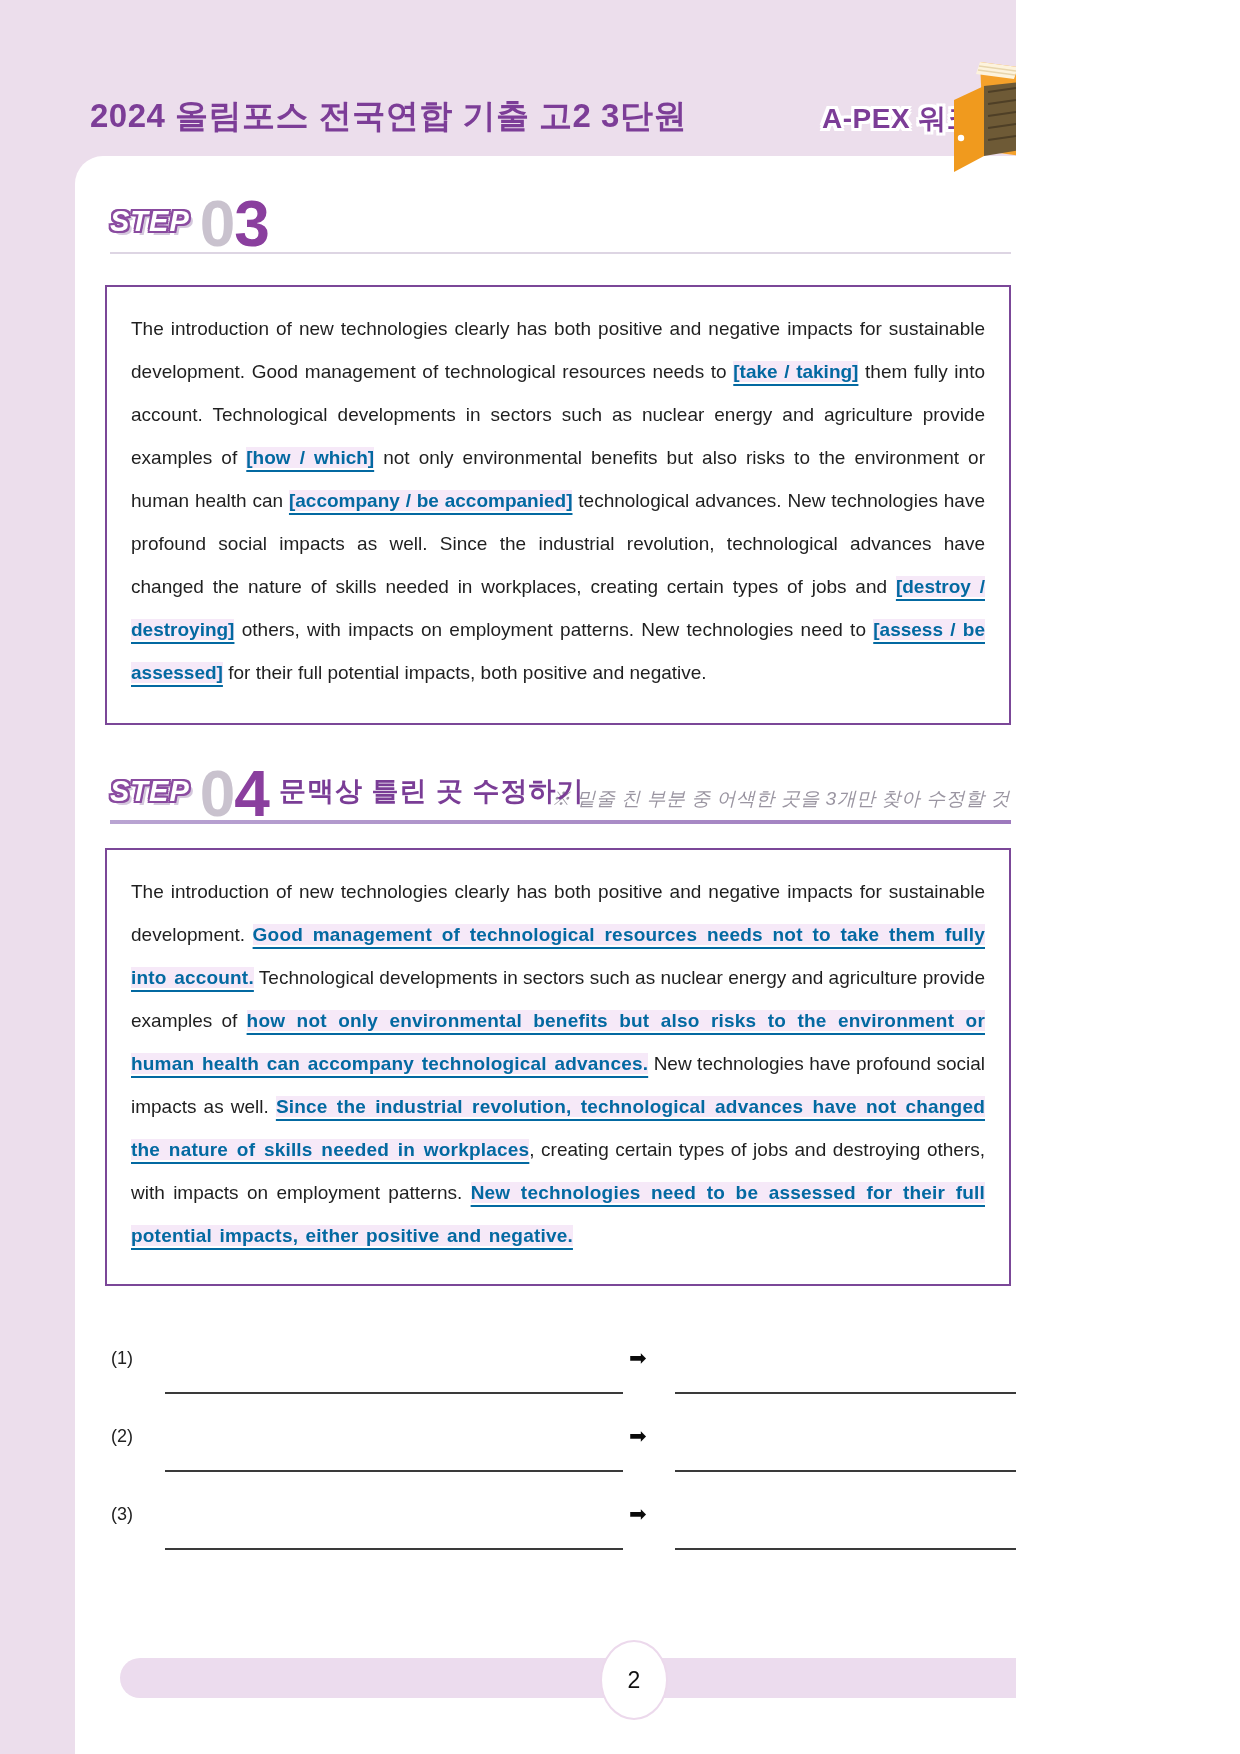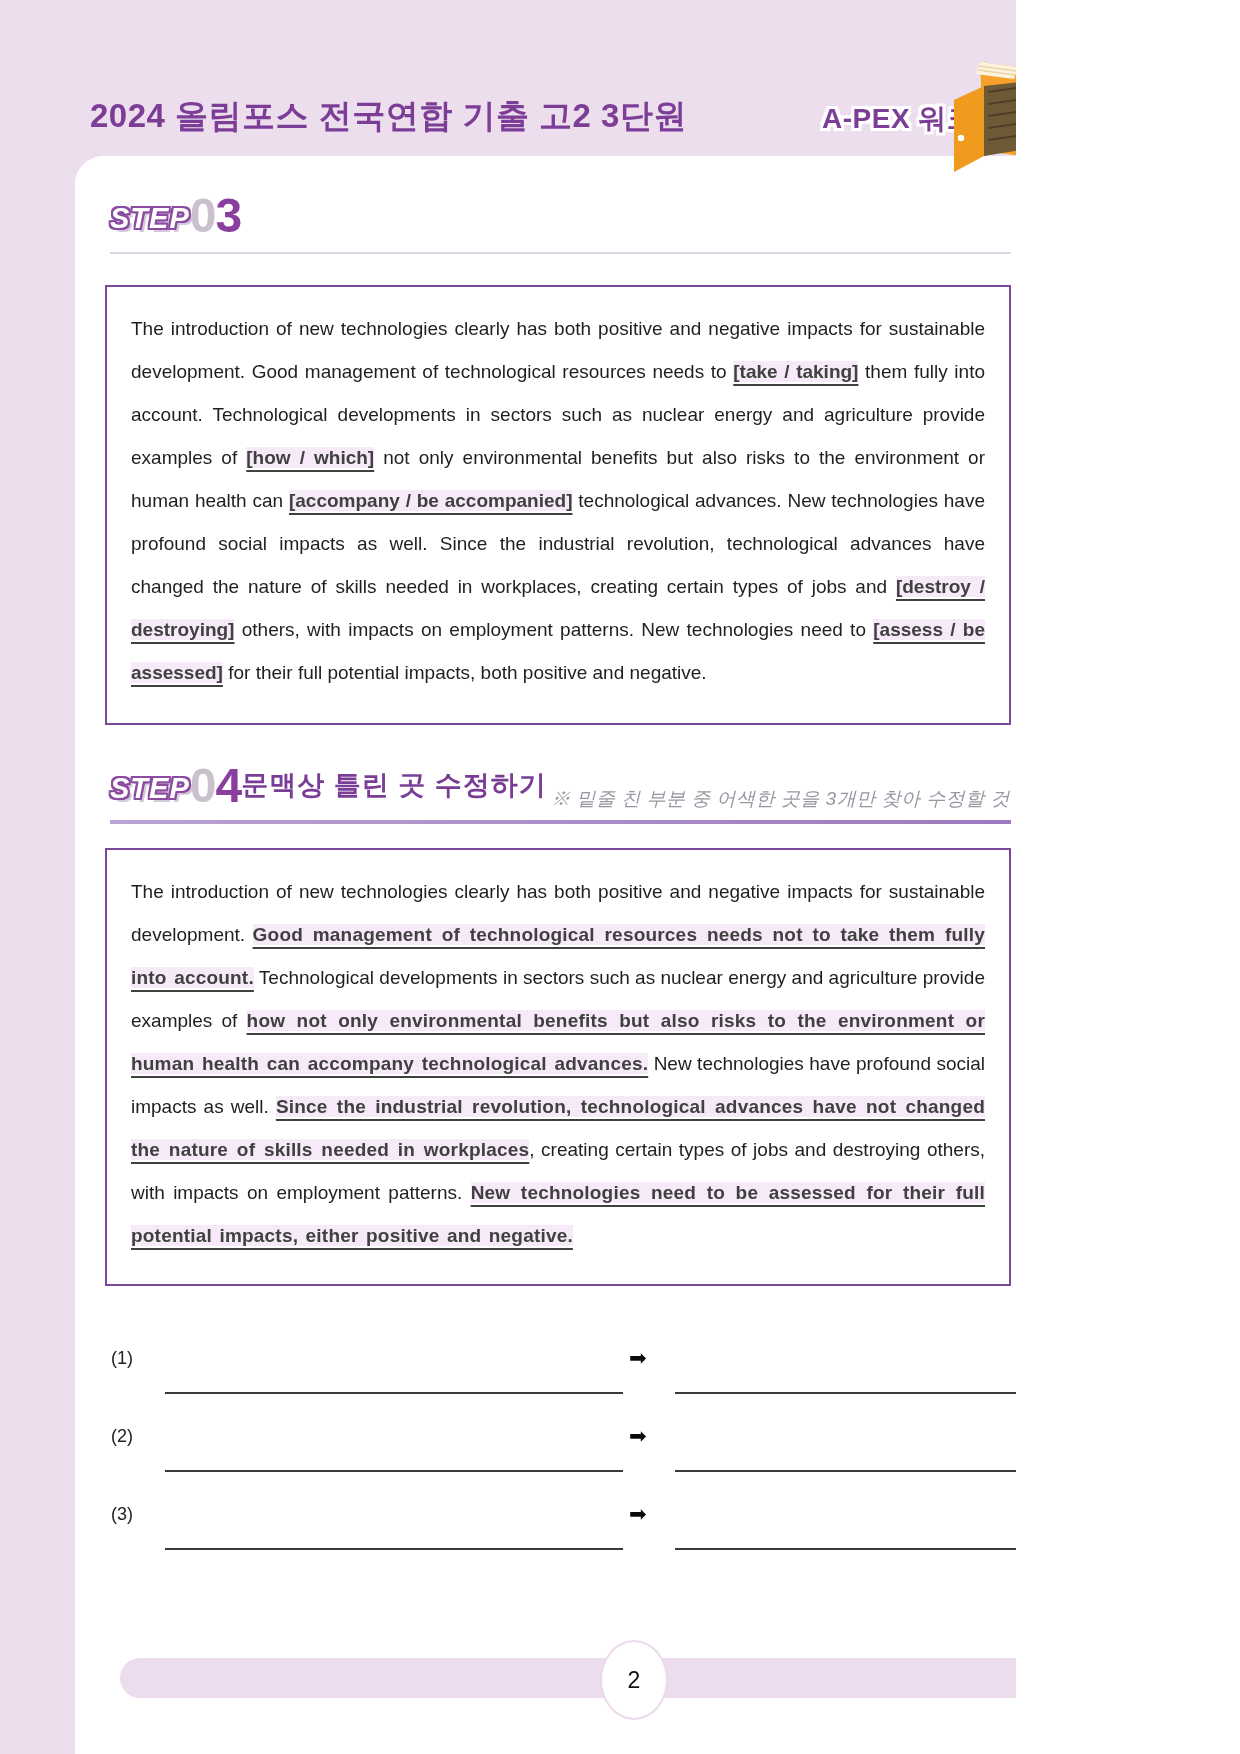"STEP" .step-heading { align-items: flex-end -> center; gap: none -> 10px }
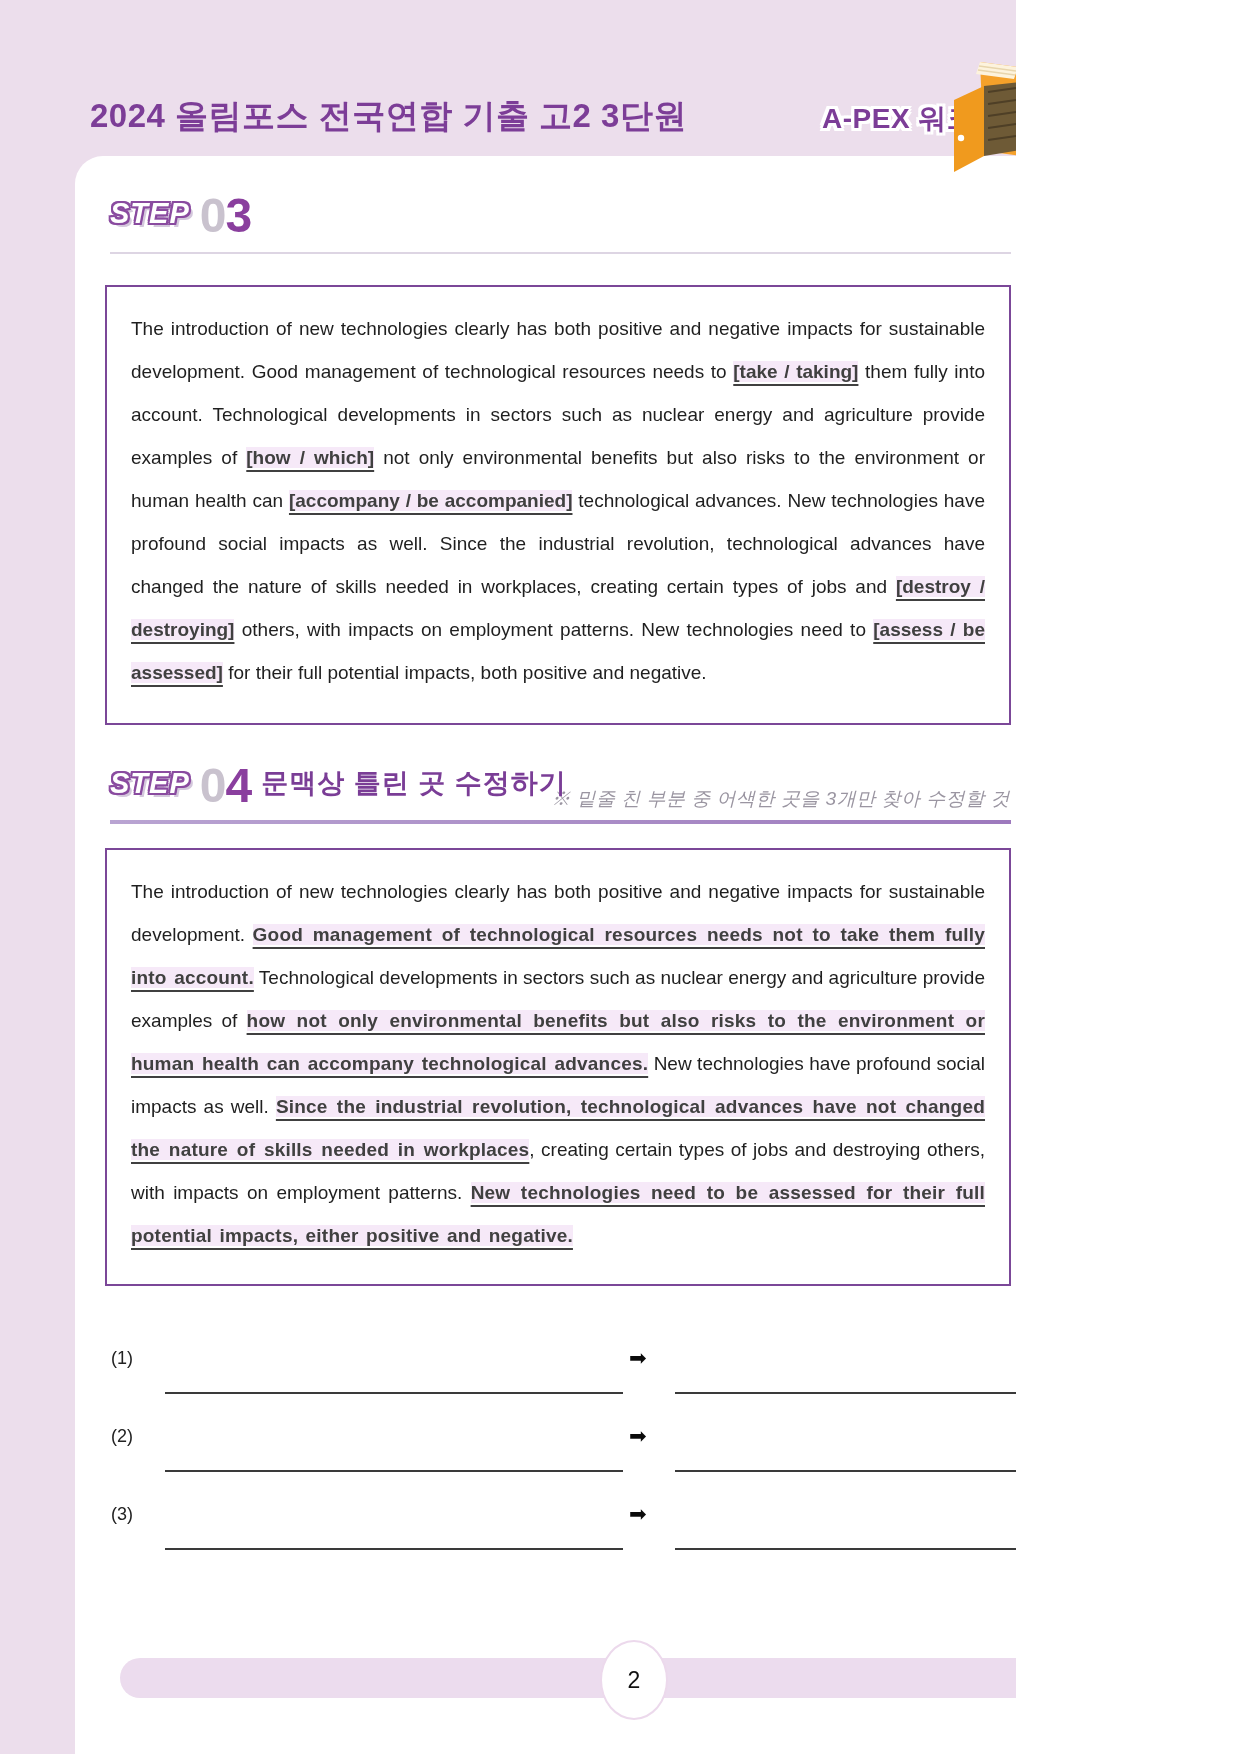"03" .step-num { font-size: 48px -> 64px }
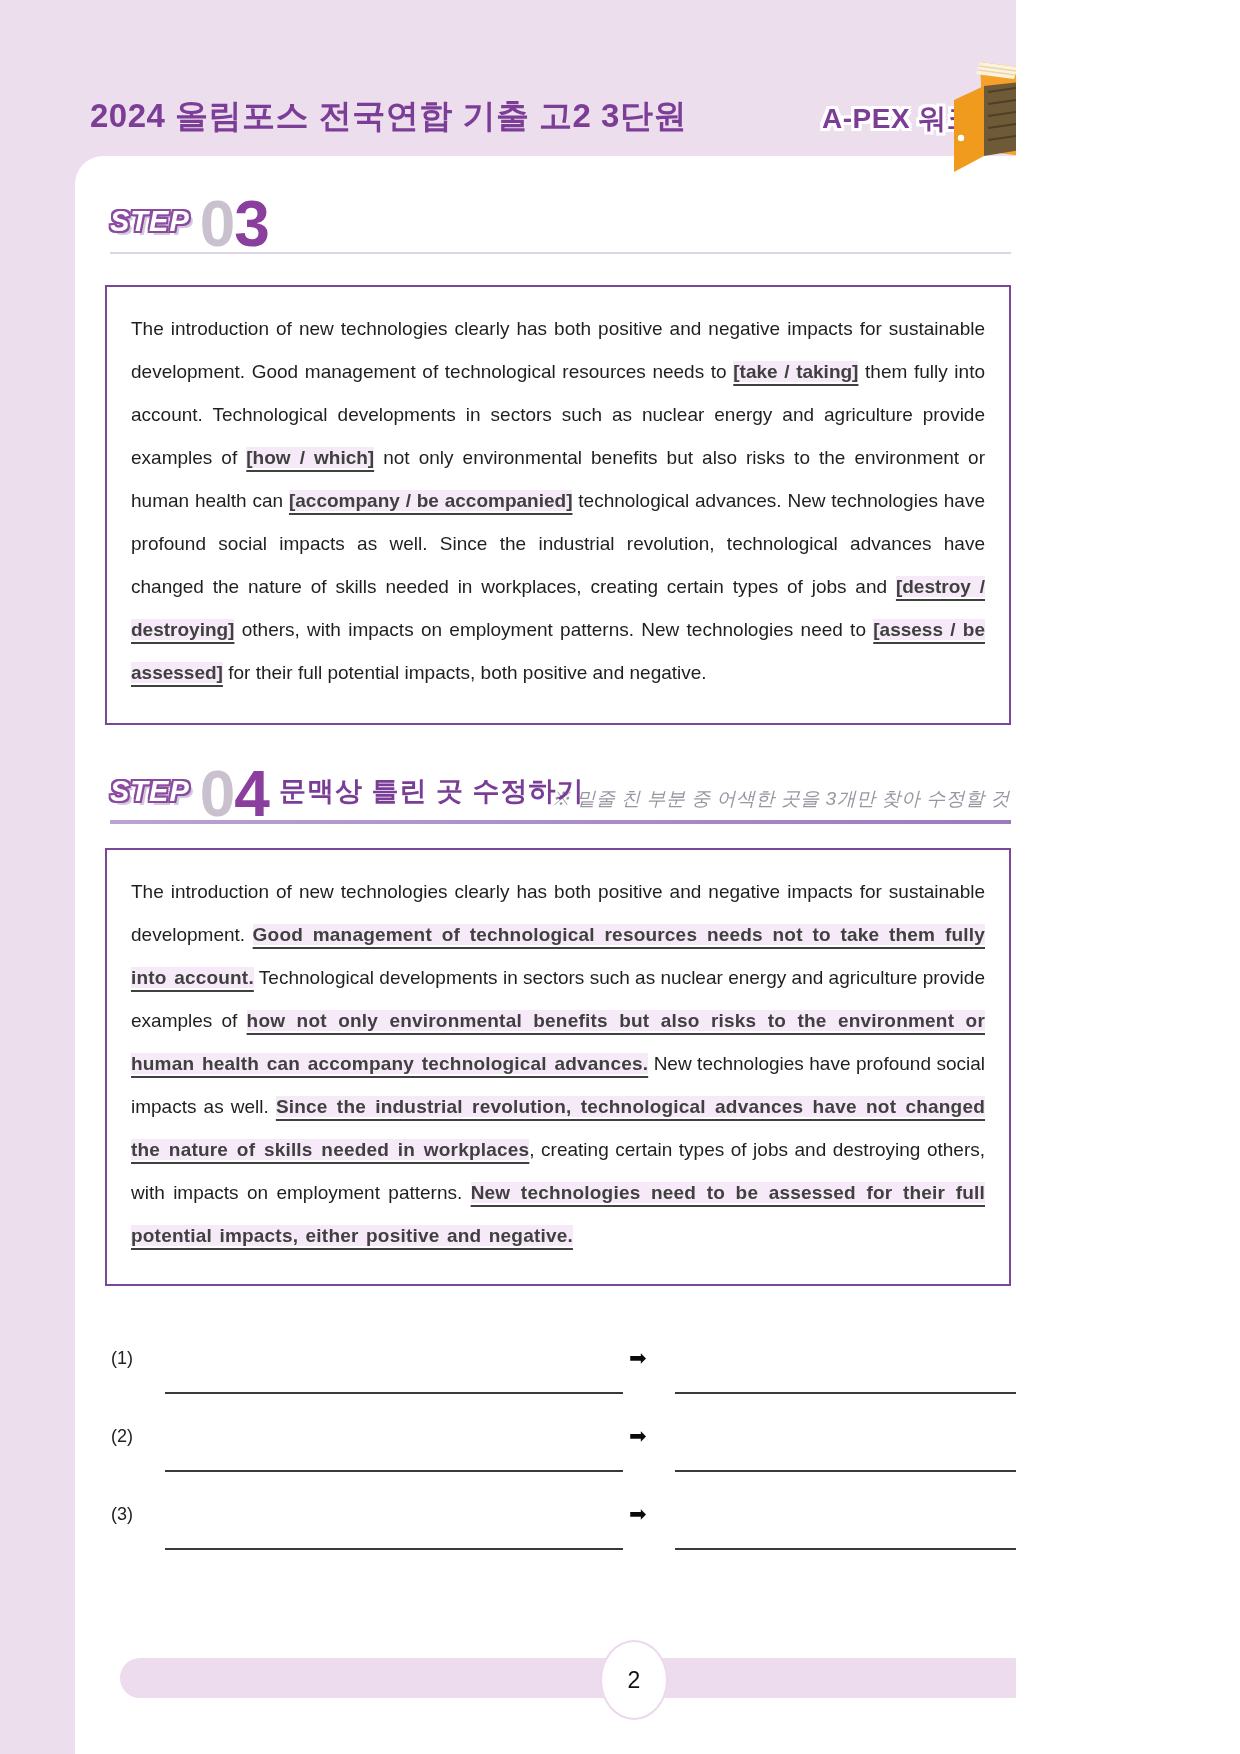"[take / taking]" .seg-choice, .seg-underline { color: #404040 -> #0369a1 }
